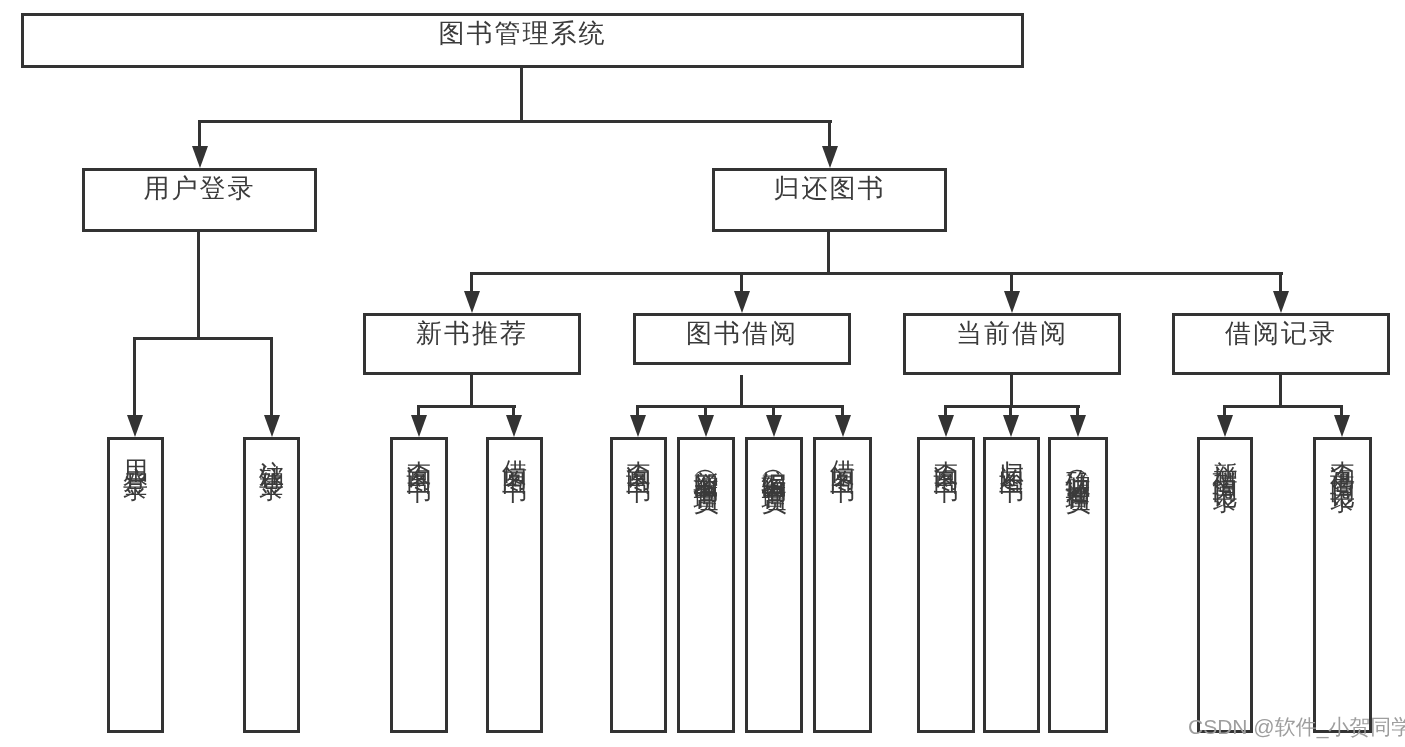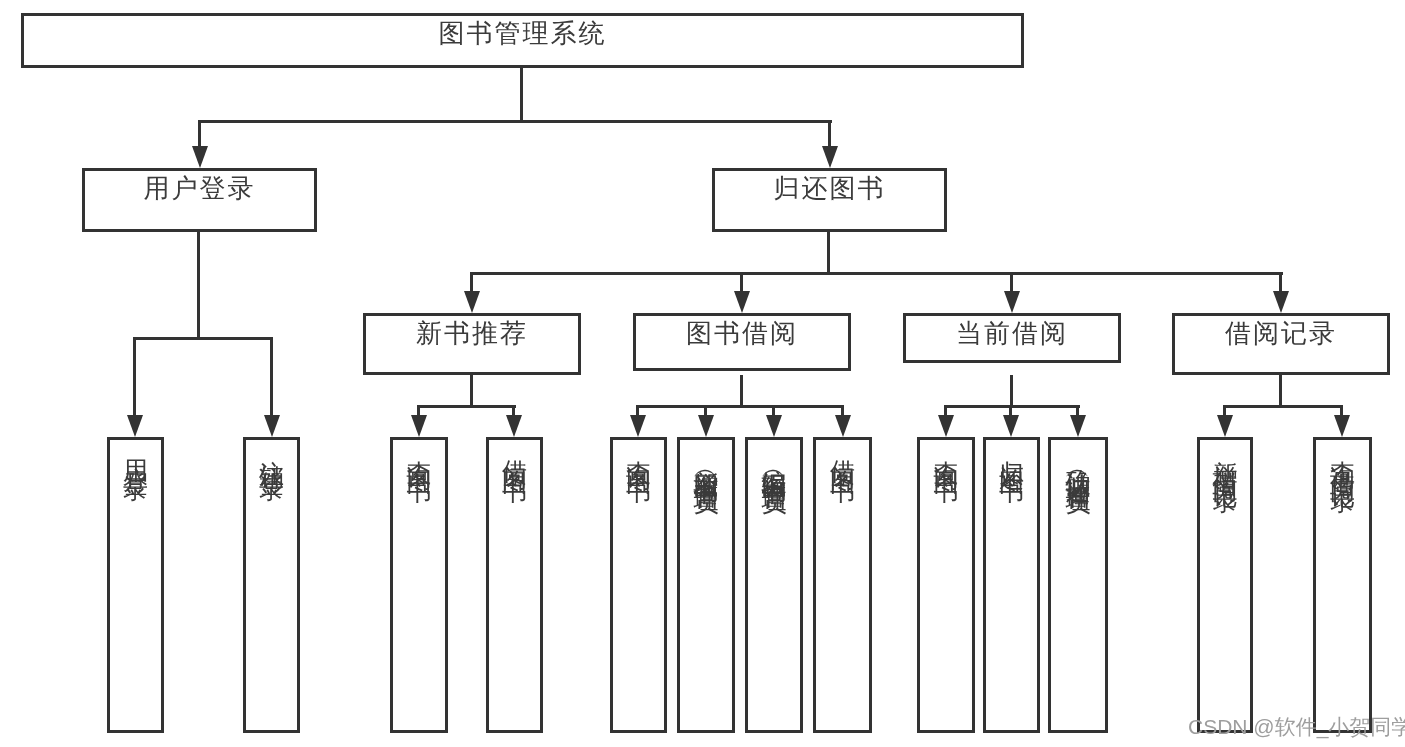"图书借阅" div.box { height: 58px -> 52px }
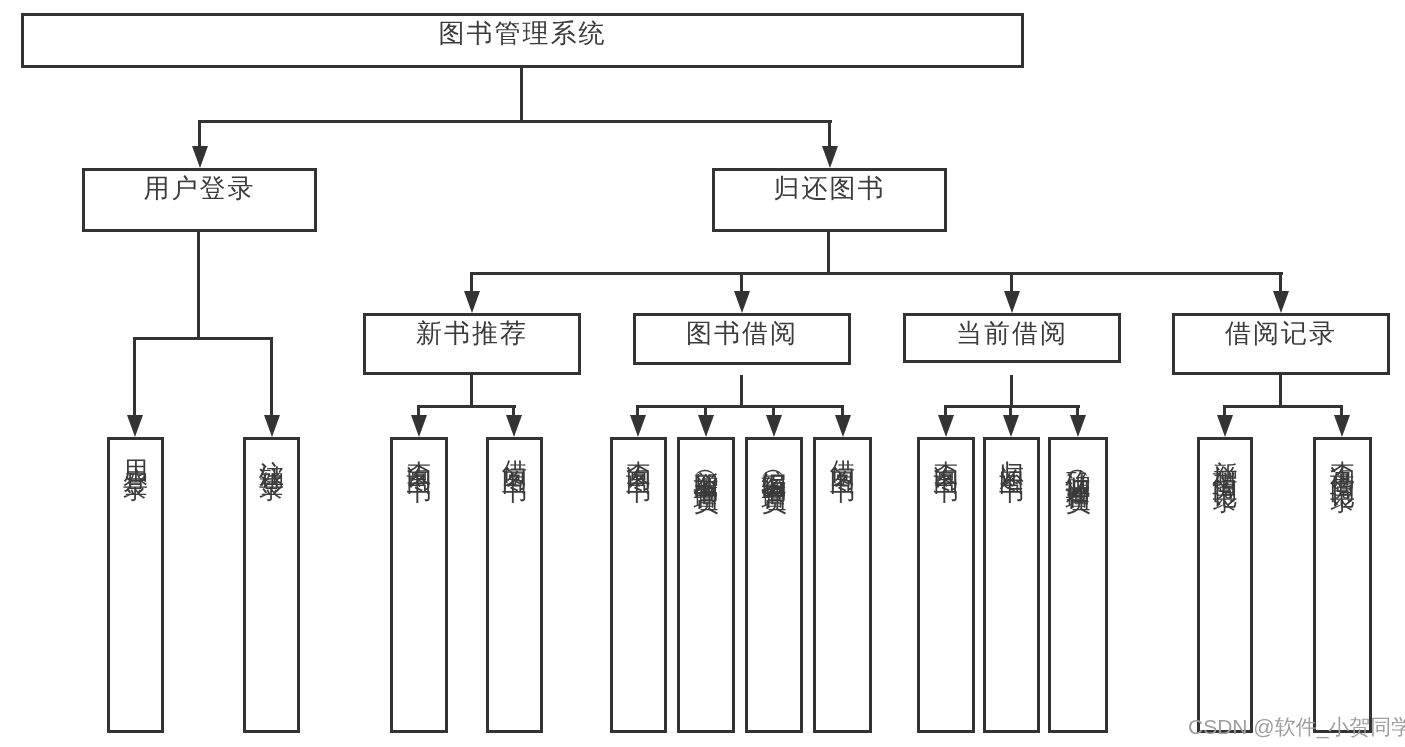"当前借阅" div.box { height: 50px -> 62px }
